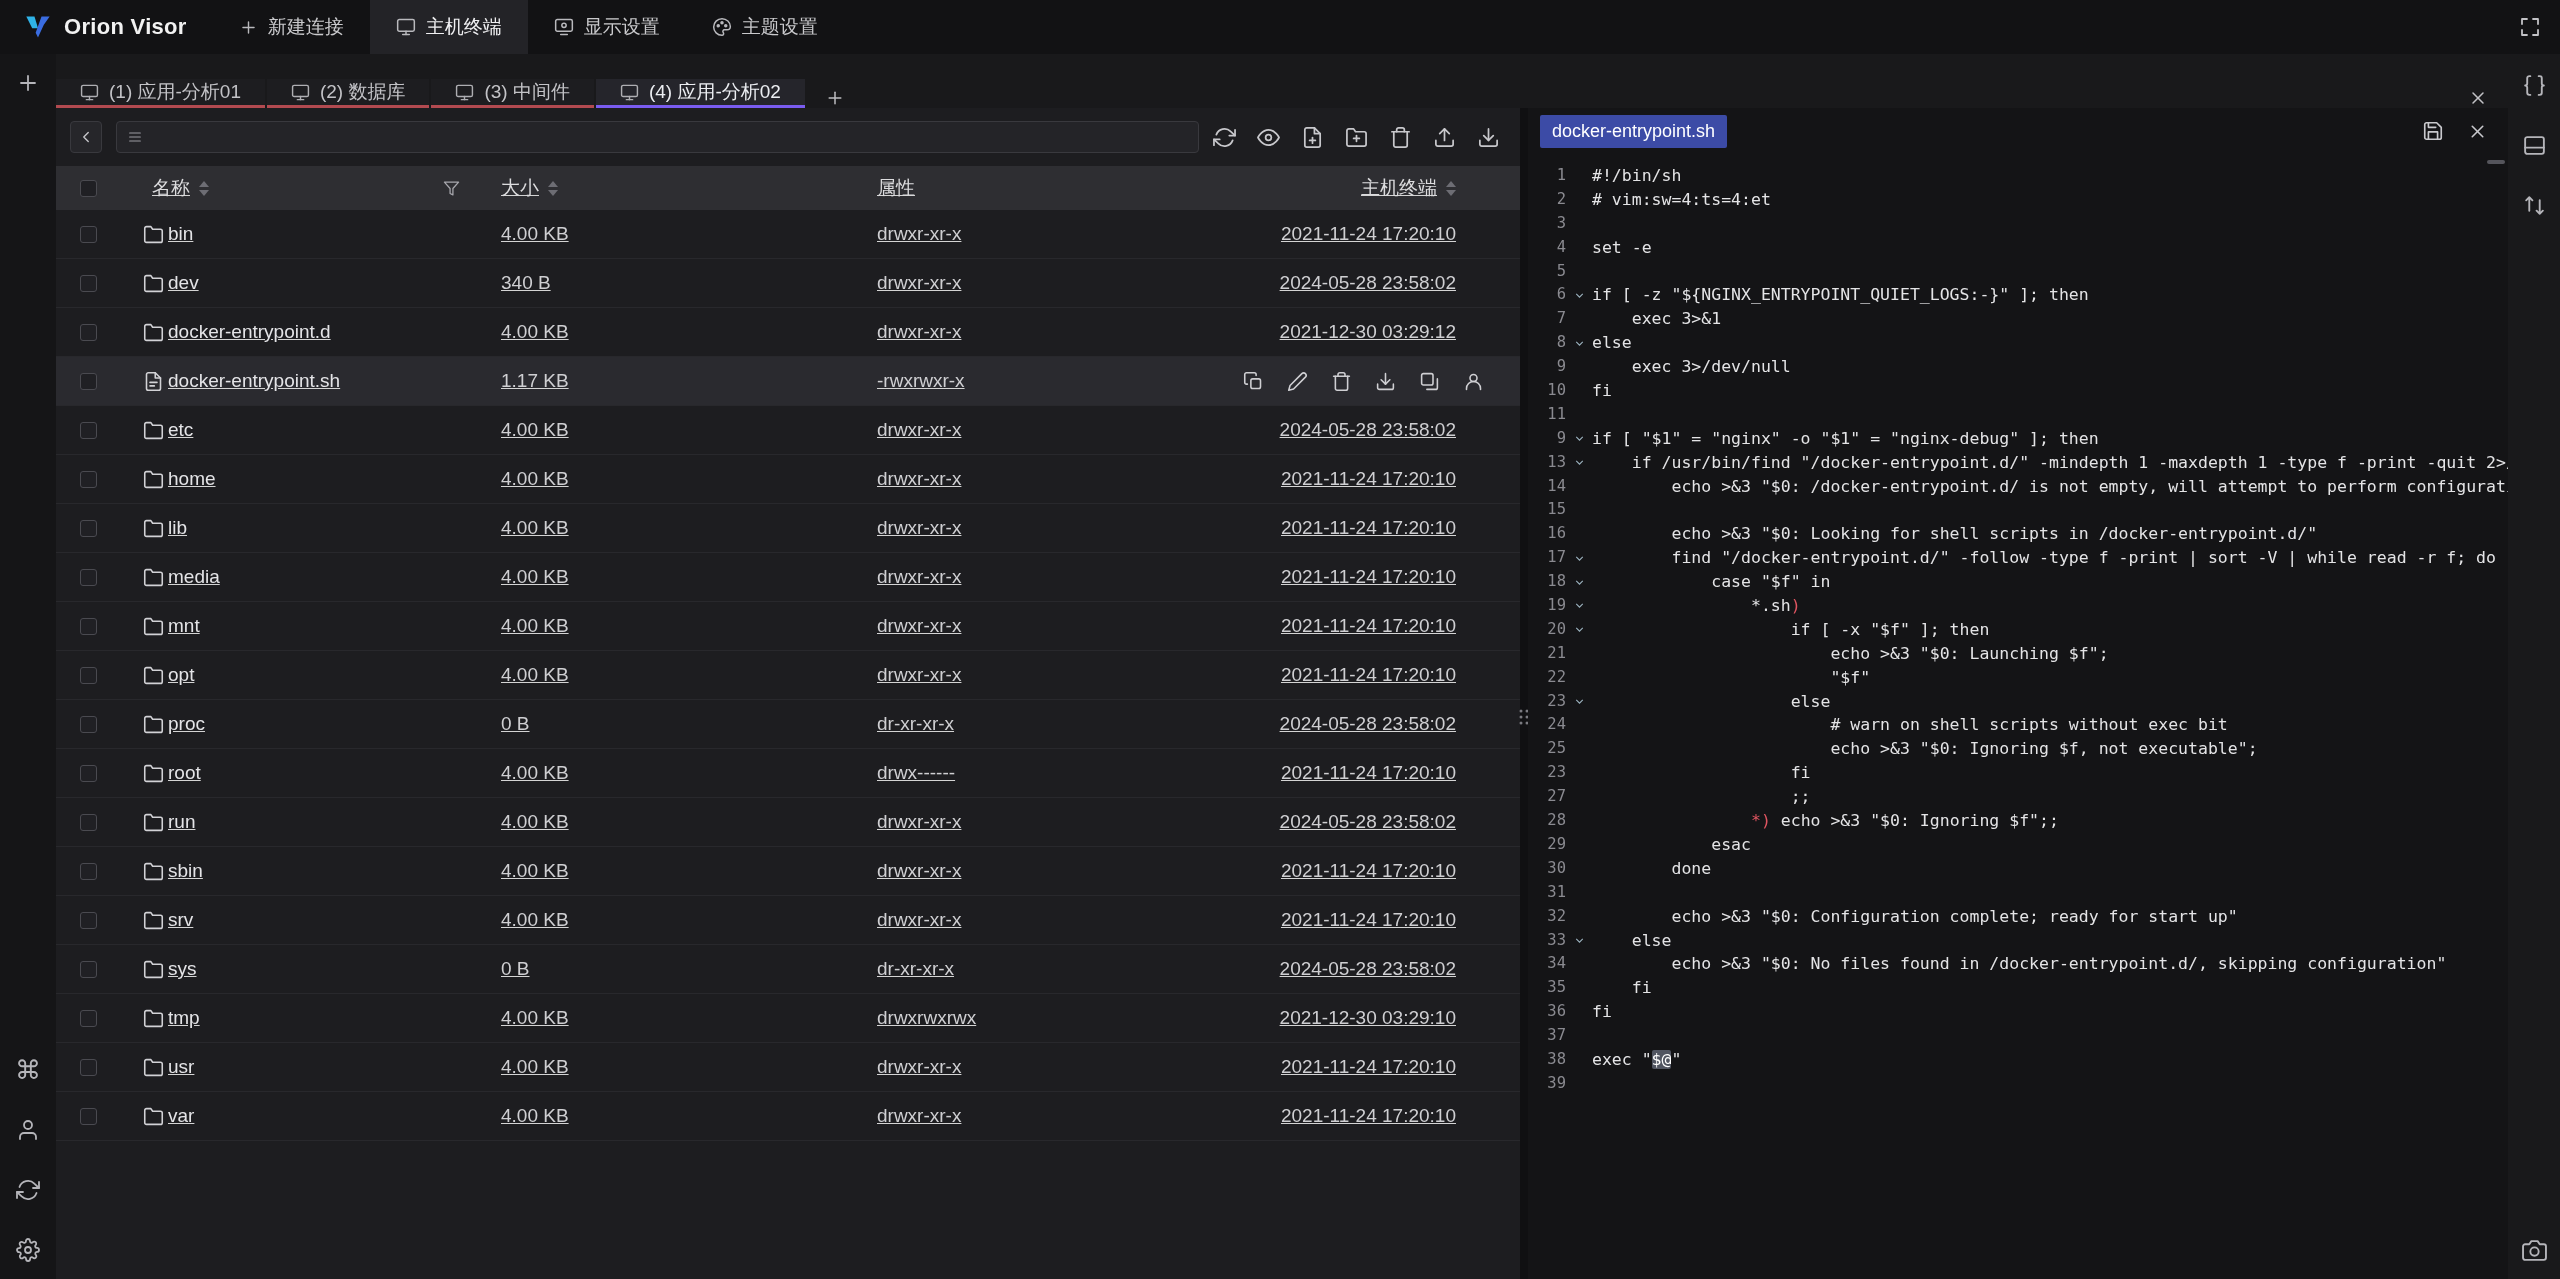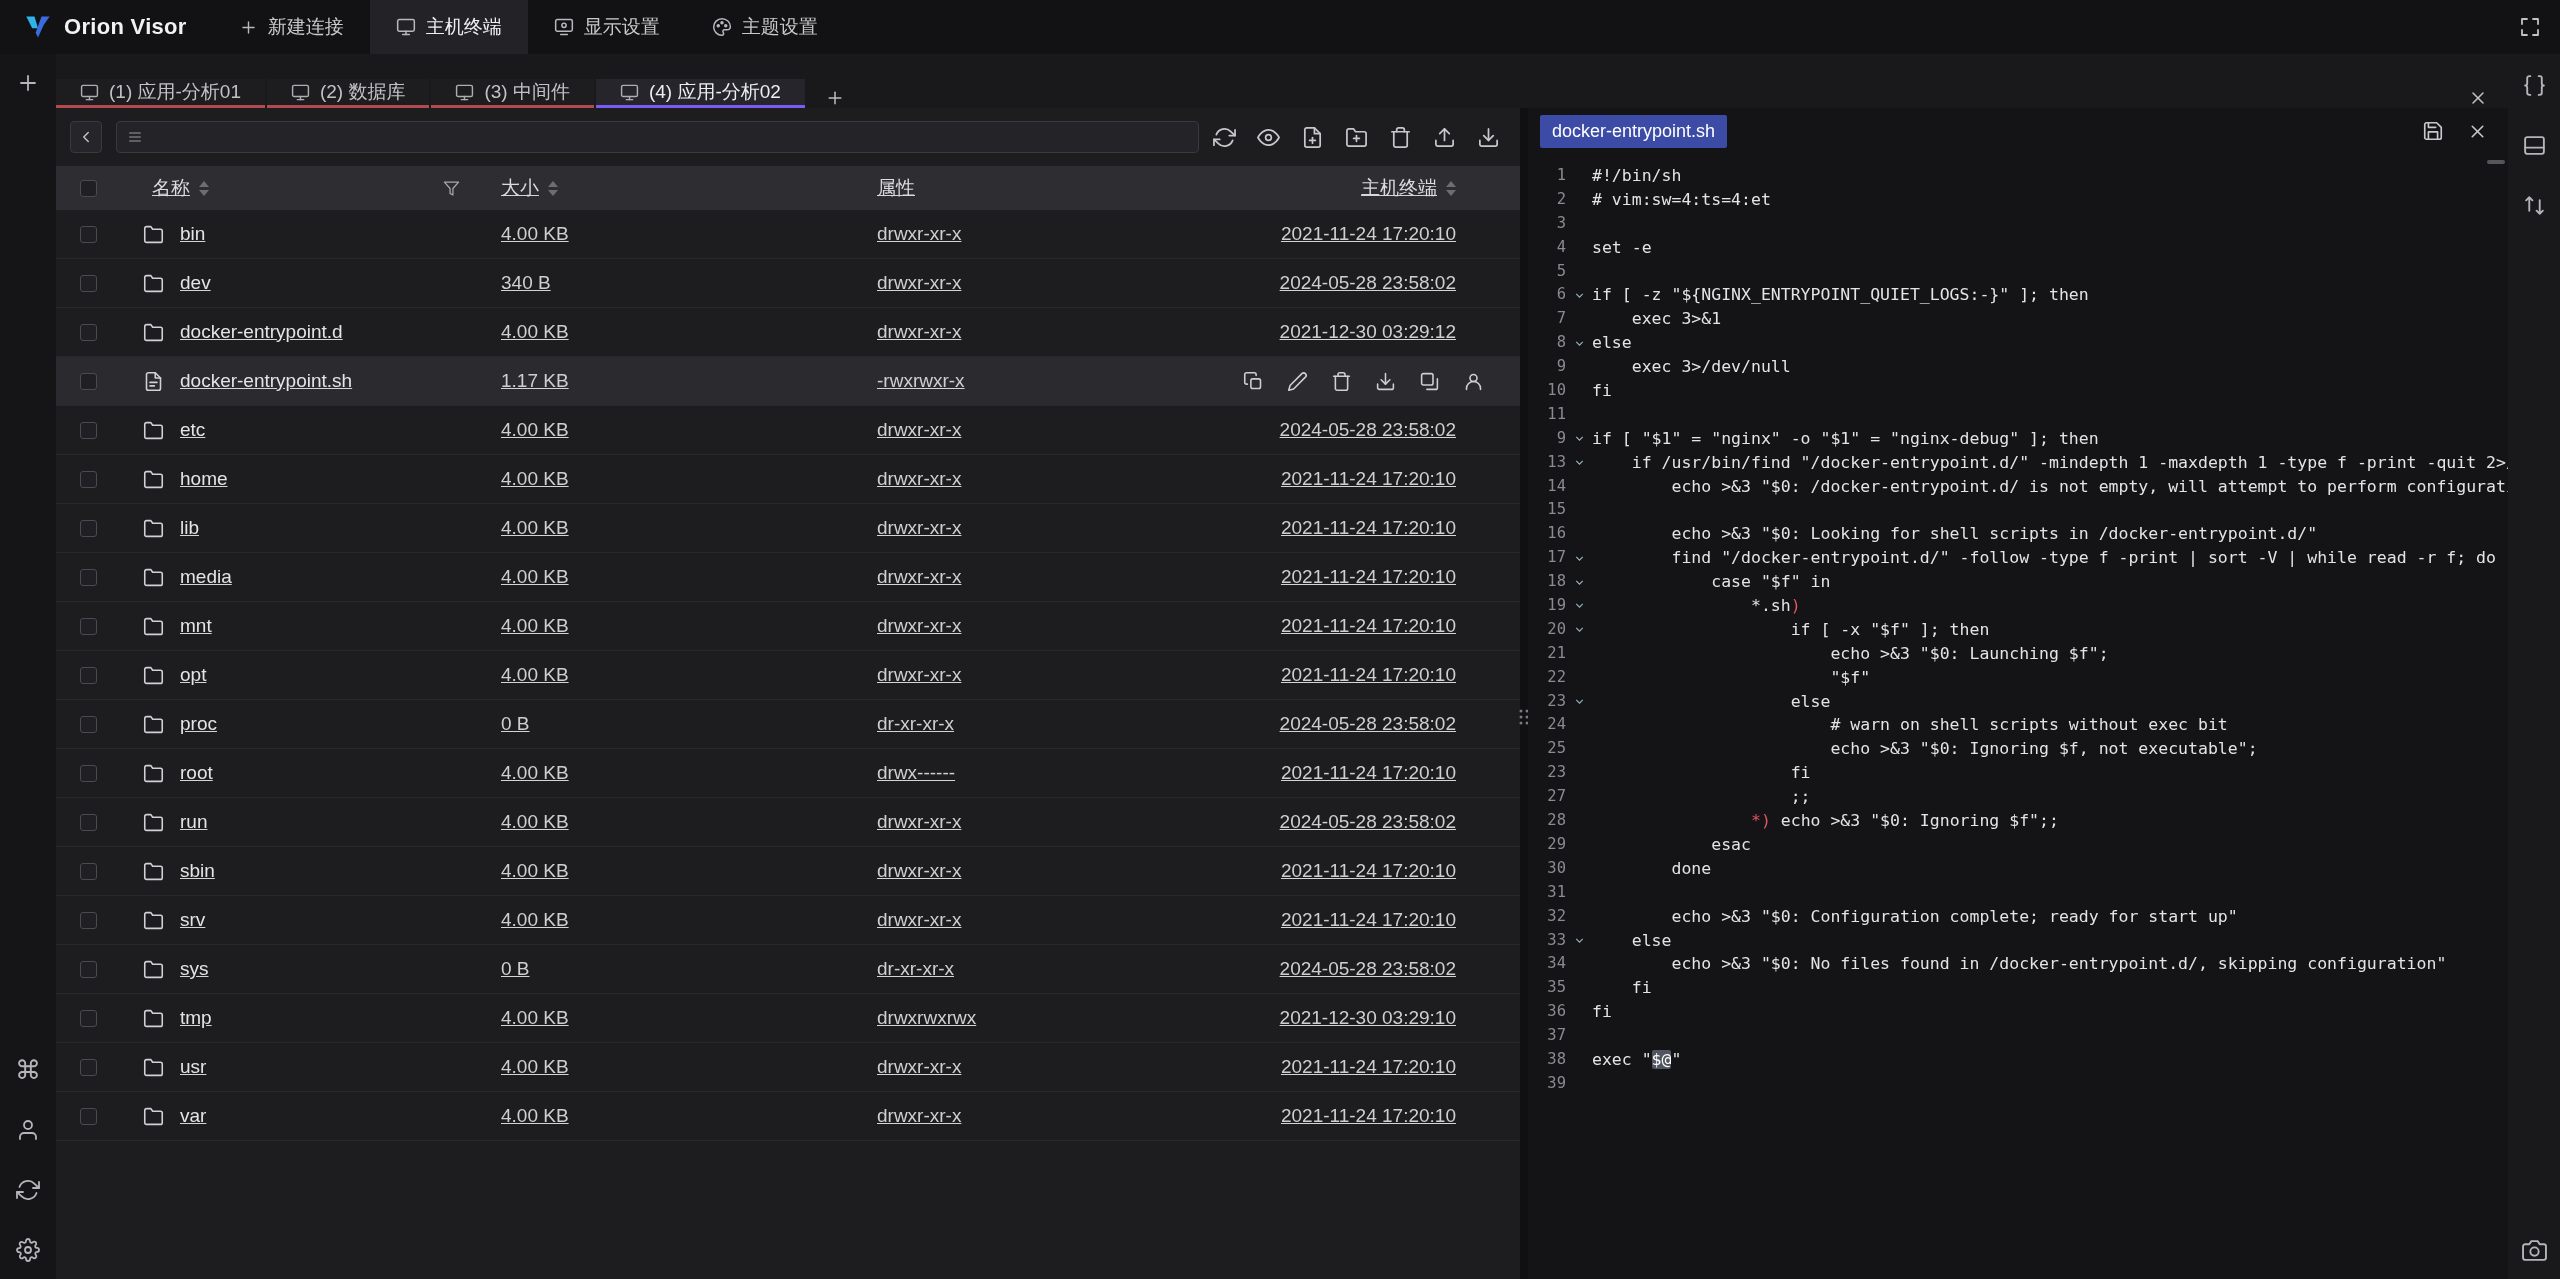"bin" .c-name { gap: 16px -> 4px }
